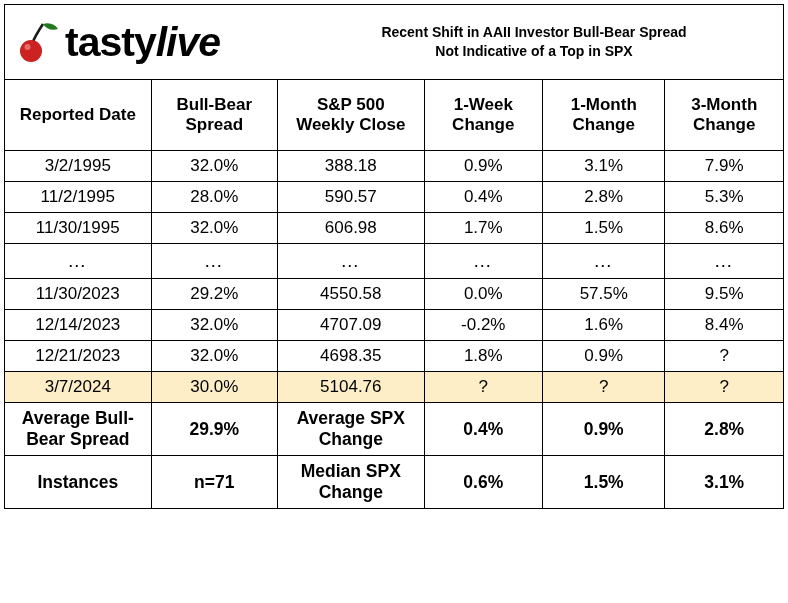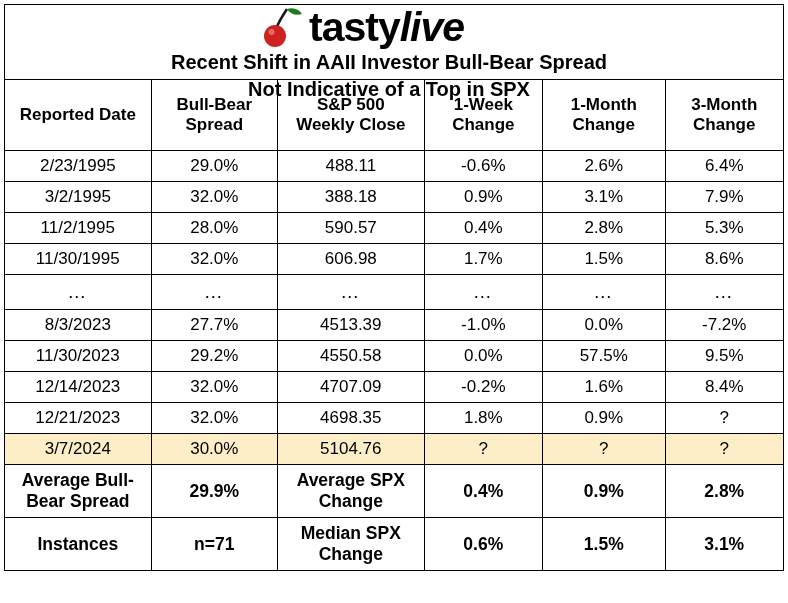"tastylive" .header-inner { flex-direction: column -> none }
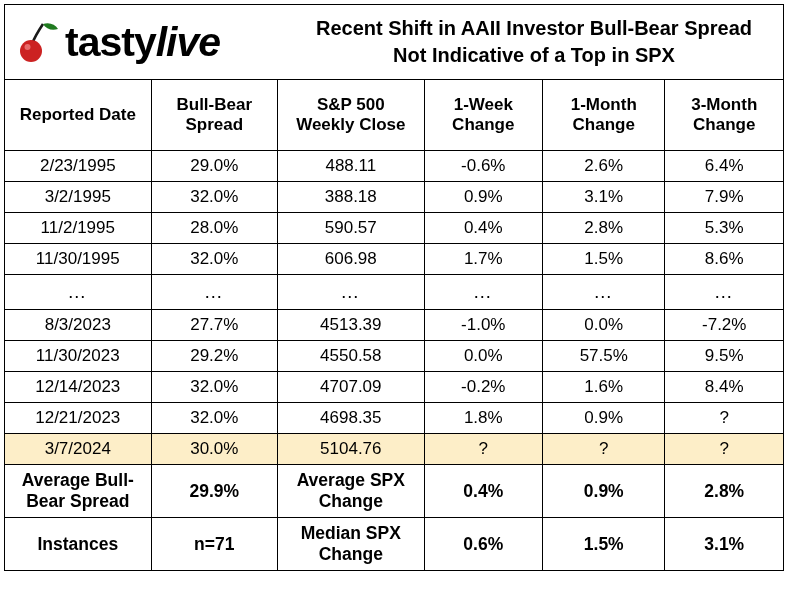"Recent Shift in AAII Investor" .title-line { font-size: 20px -> 14px }
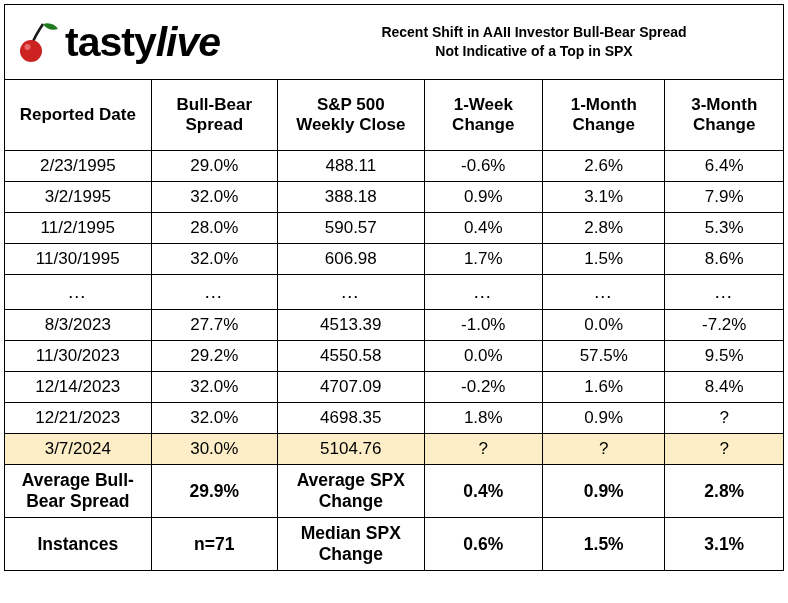"2/23/1995" tr.data { html: <tr> <td>2/23/1995</td> <td>29.0%</td> <td>488.11</td> <td>-0.6%</td> <td>2.6%</td> <td>6.4%</td> </tr> -> none }
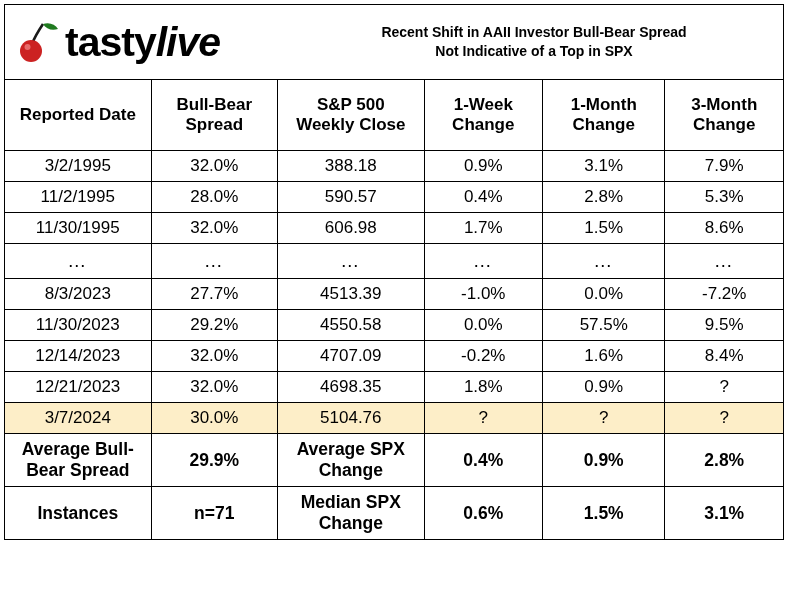"8/3/2023" tr.data { html: <tr> <td>8/3/2023</td> <td>27.7%</td> <td>4513.39</td> <td>-1.0%</td> <td>0.0%</td> <td>-7.2%</td> </tr> -> none }
